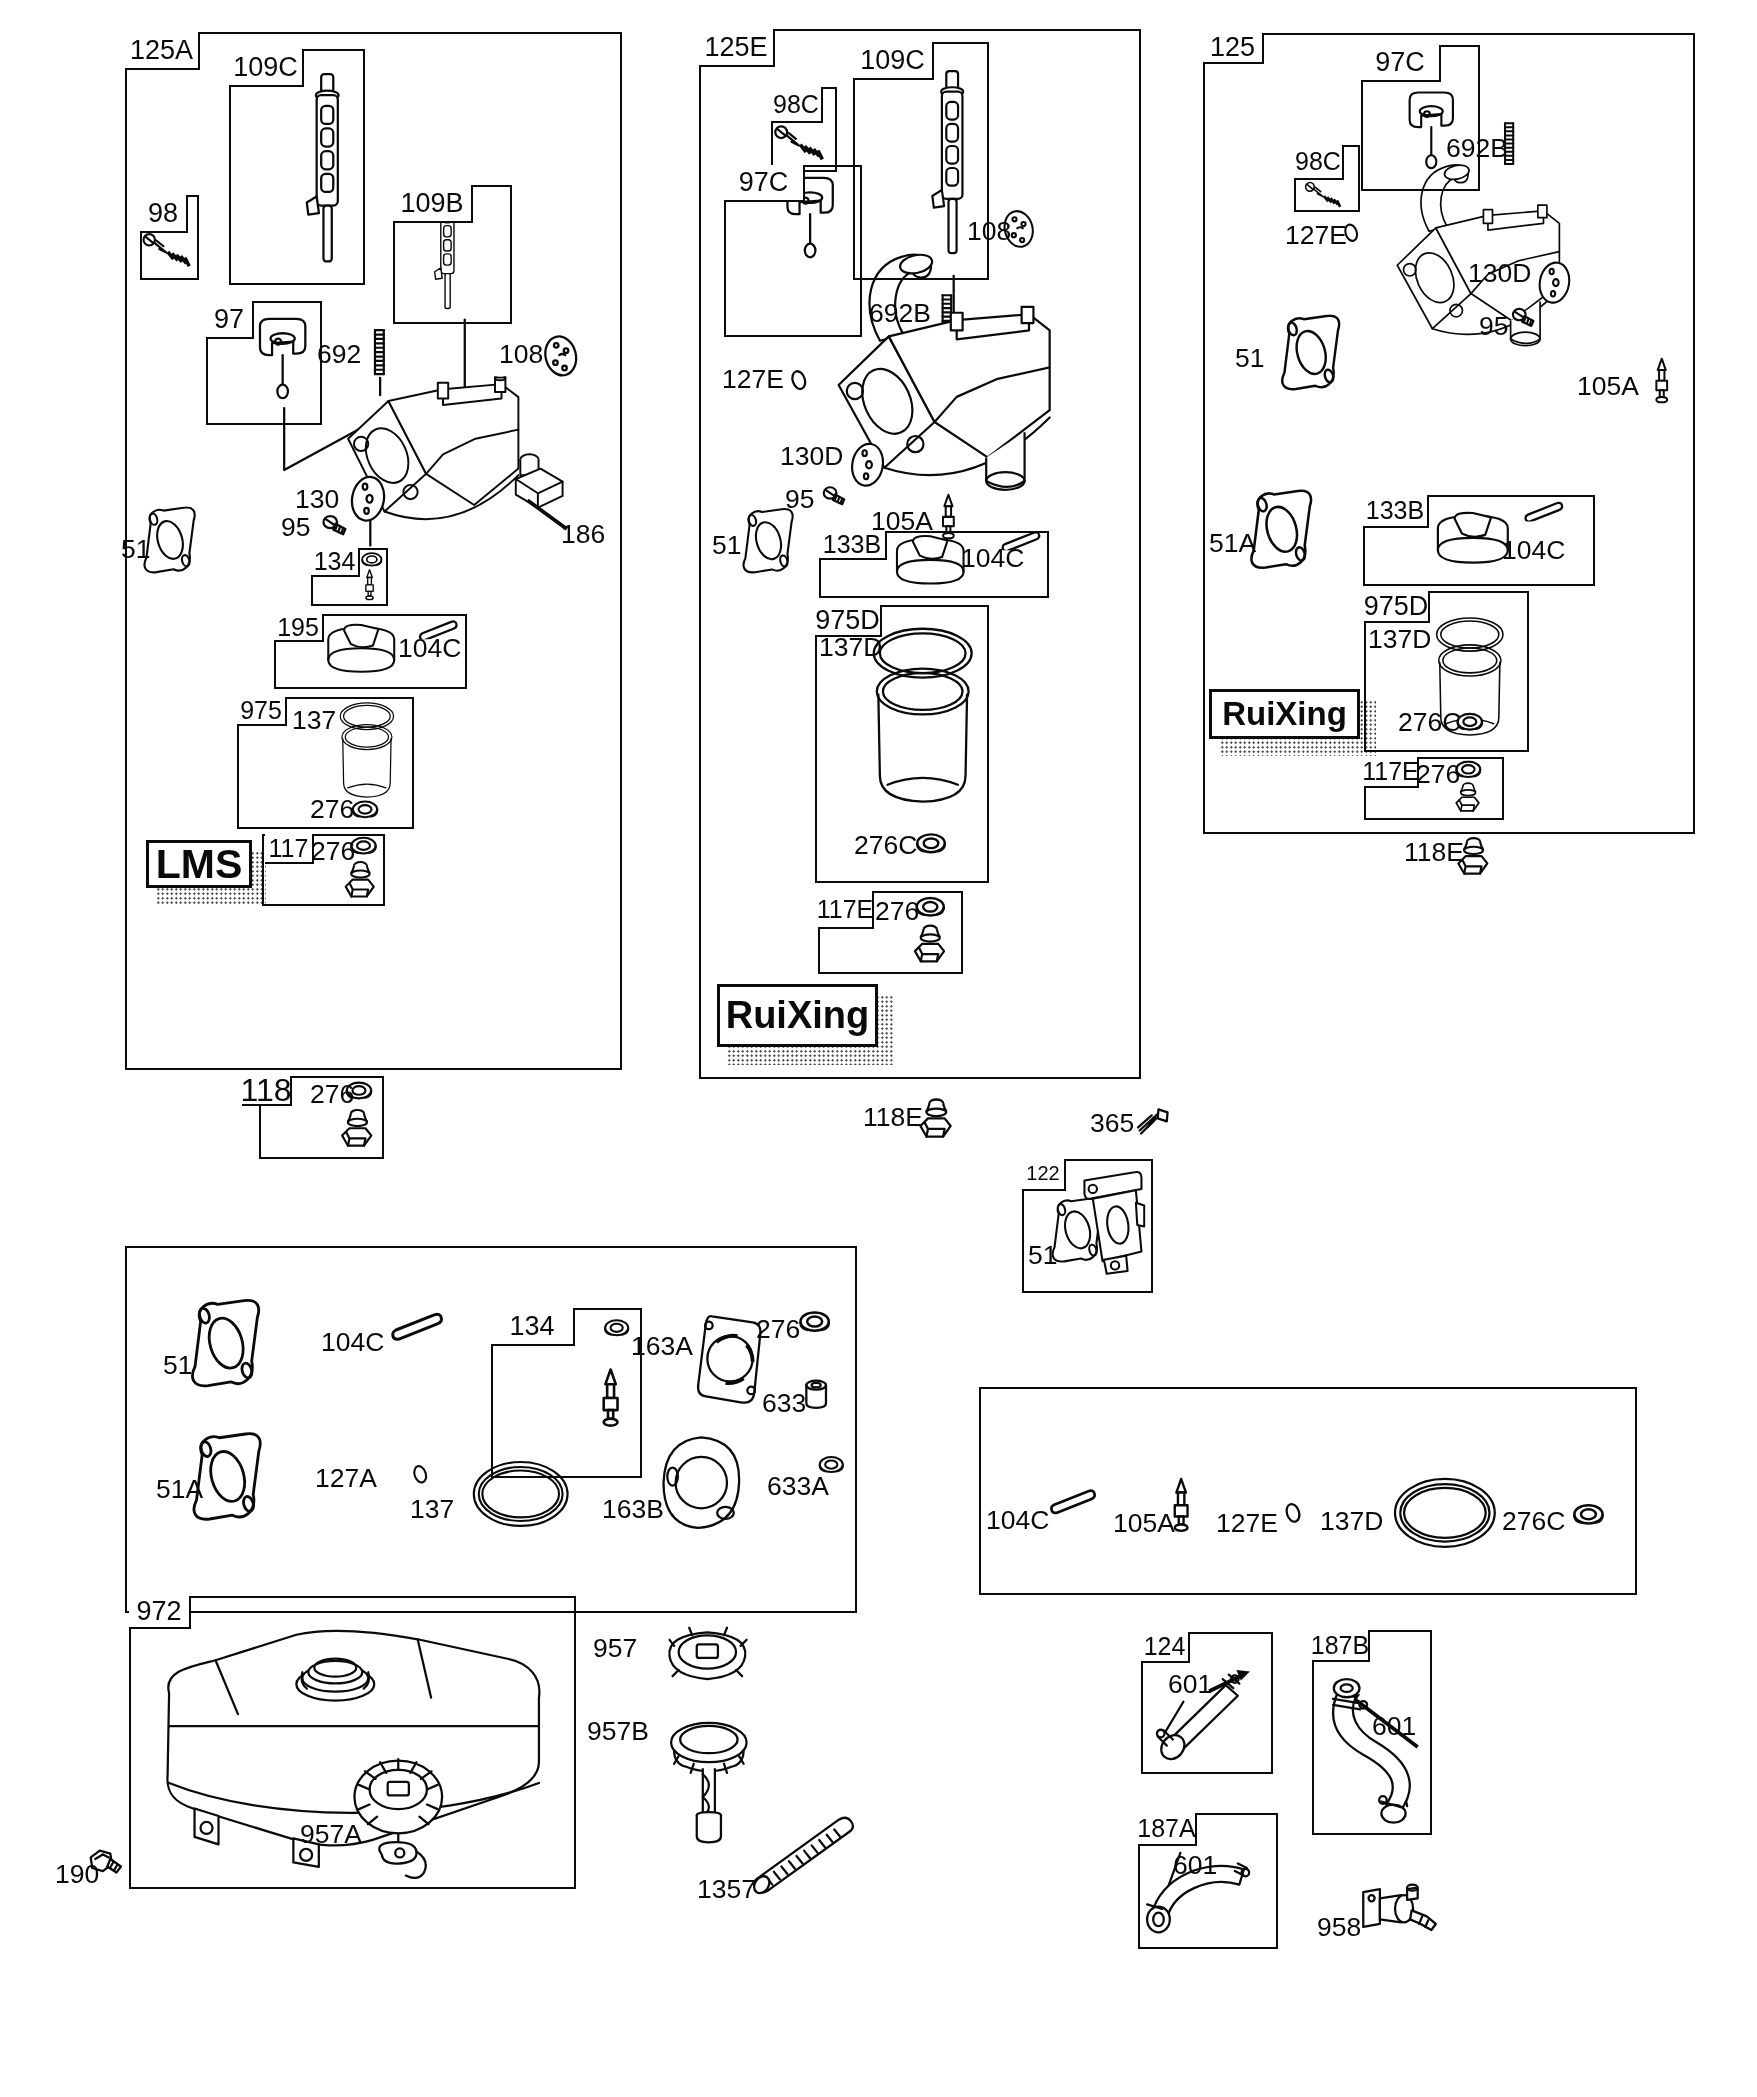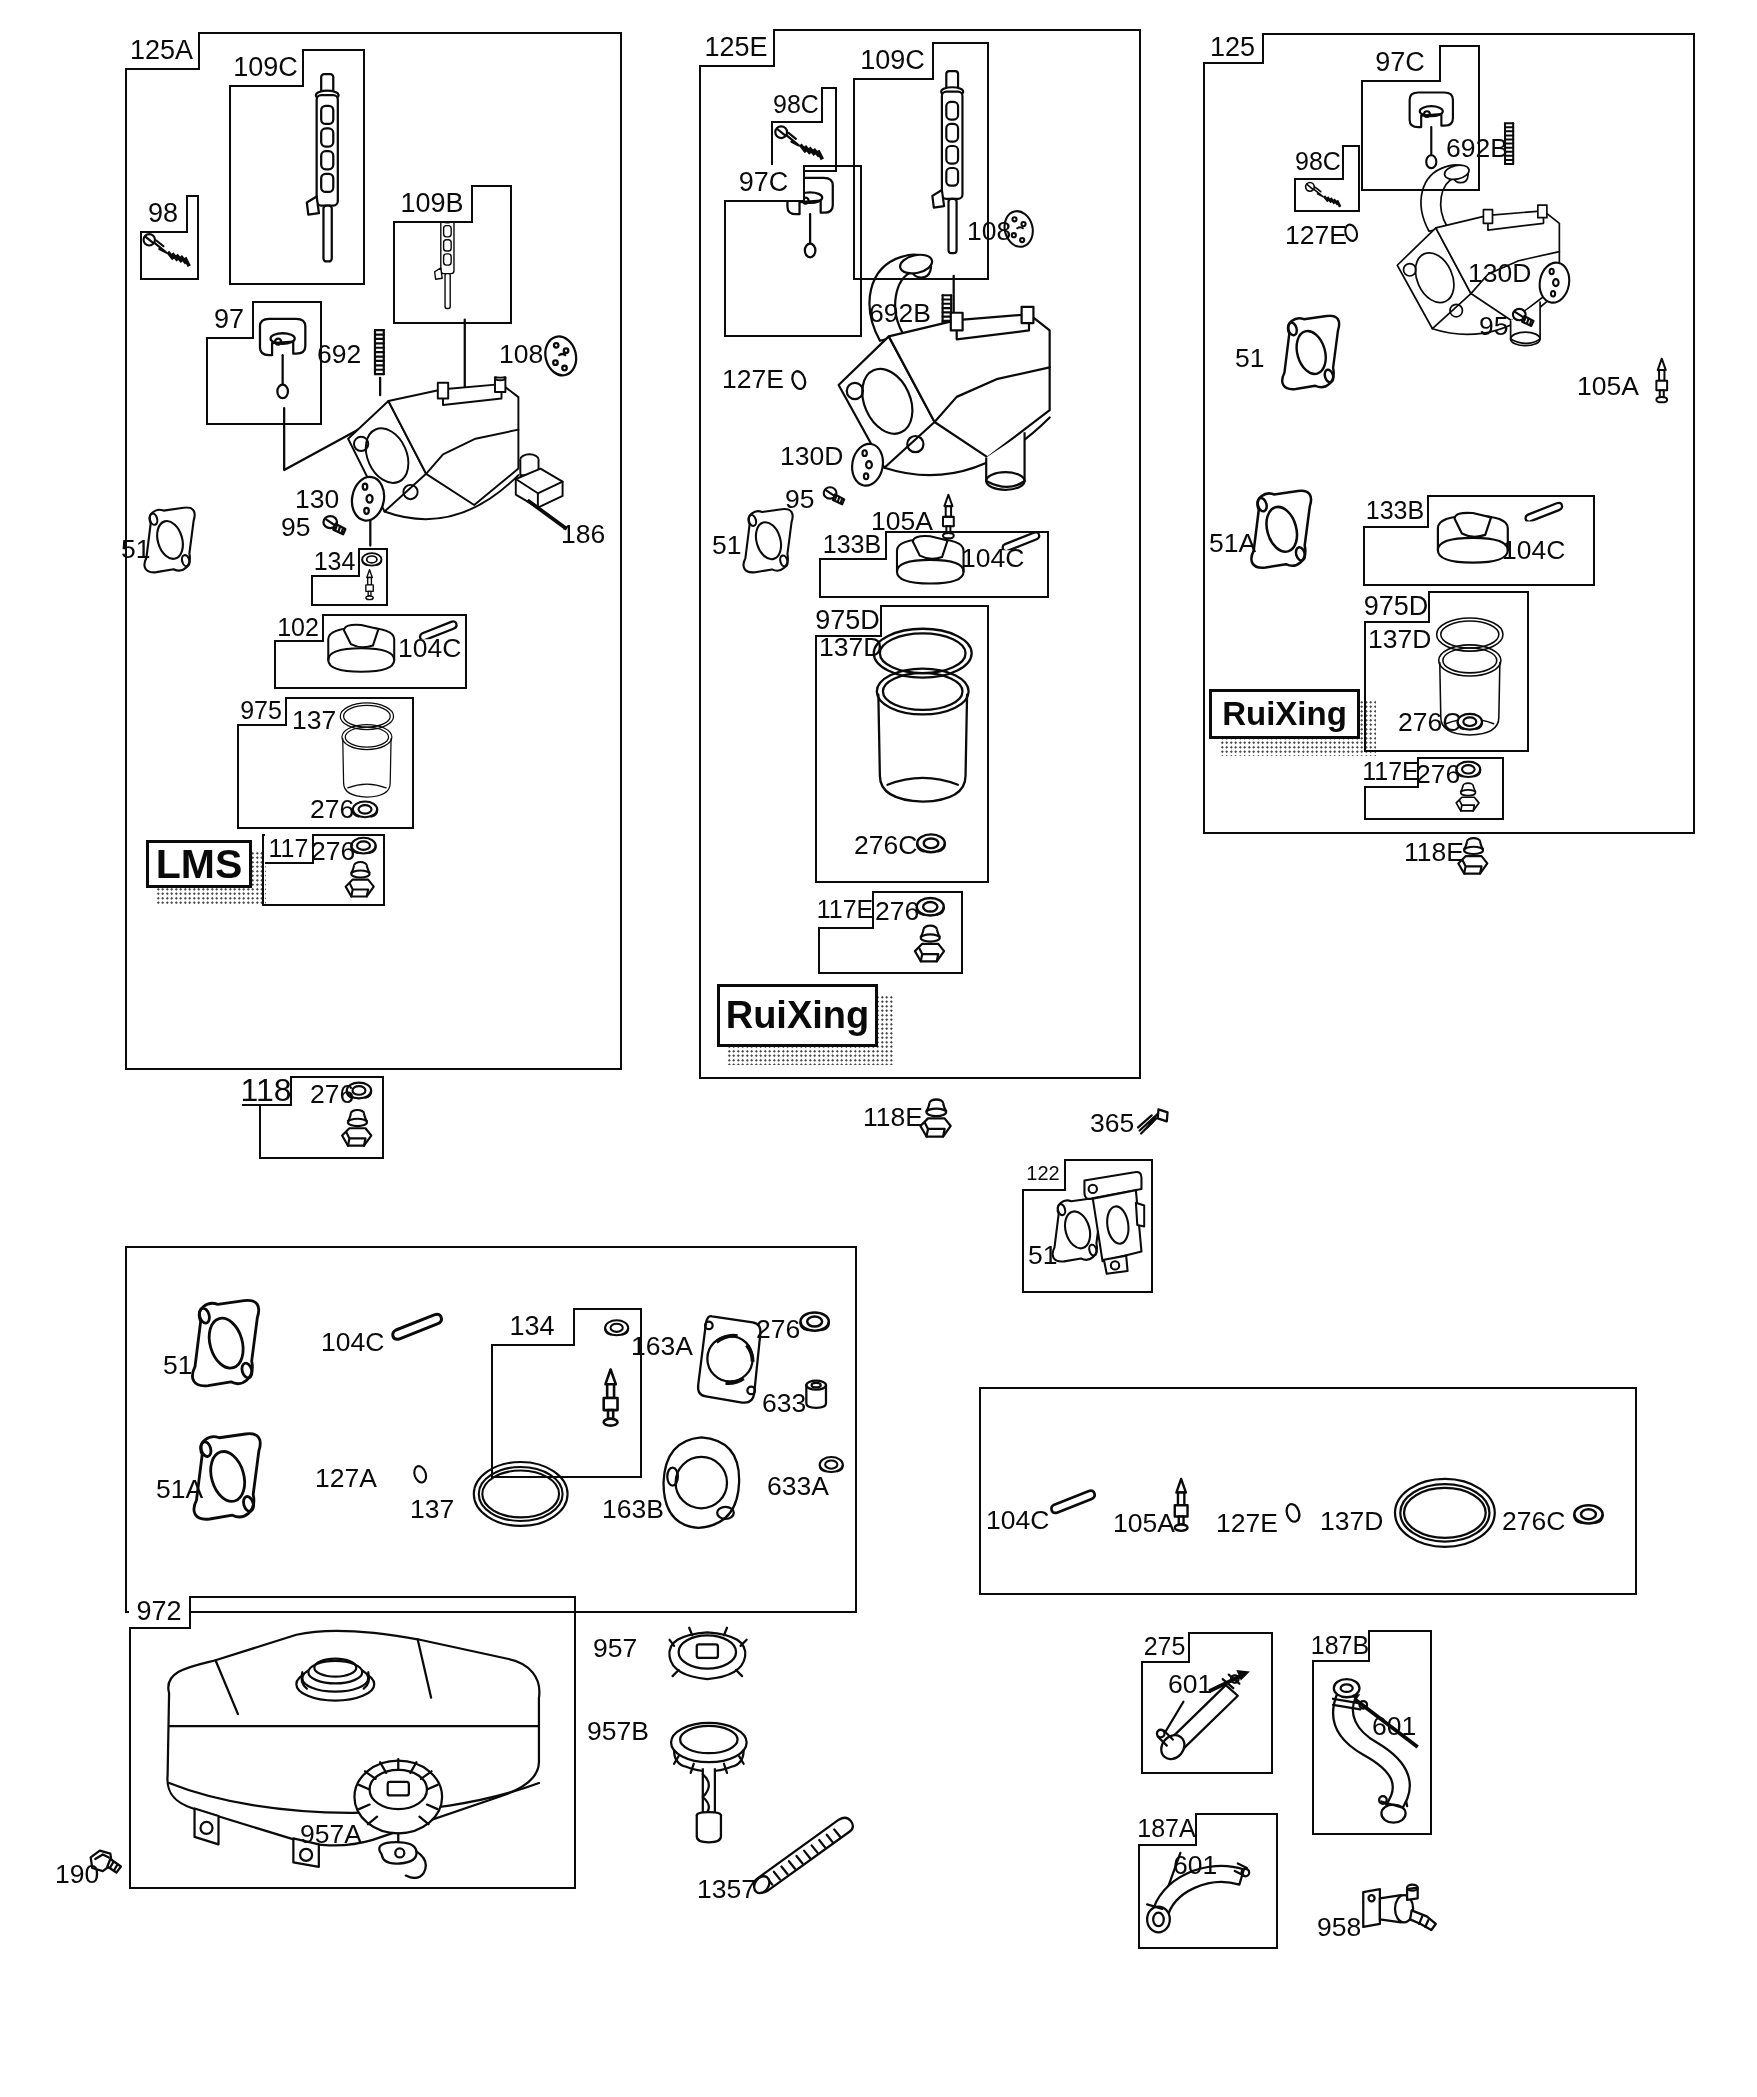"102" div.cell { text: 102 -> 195 }
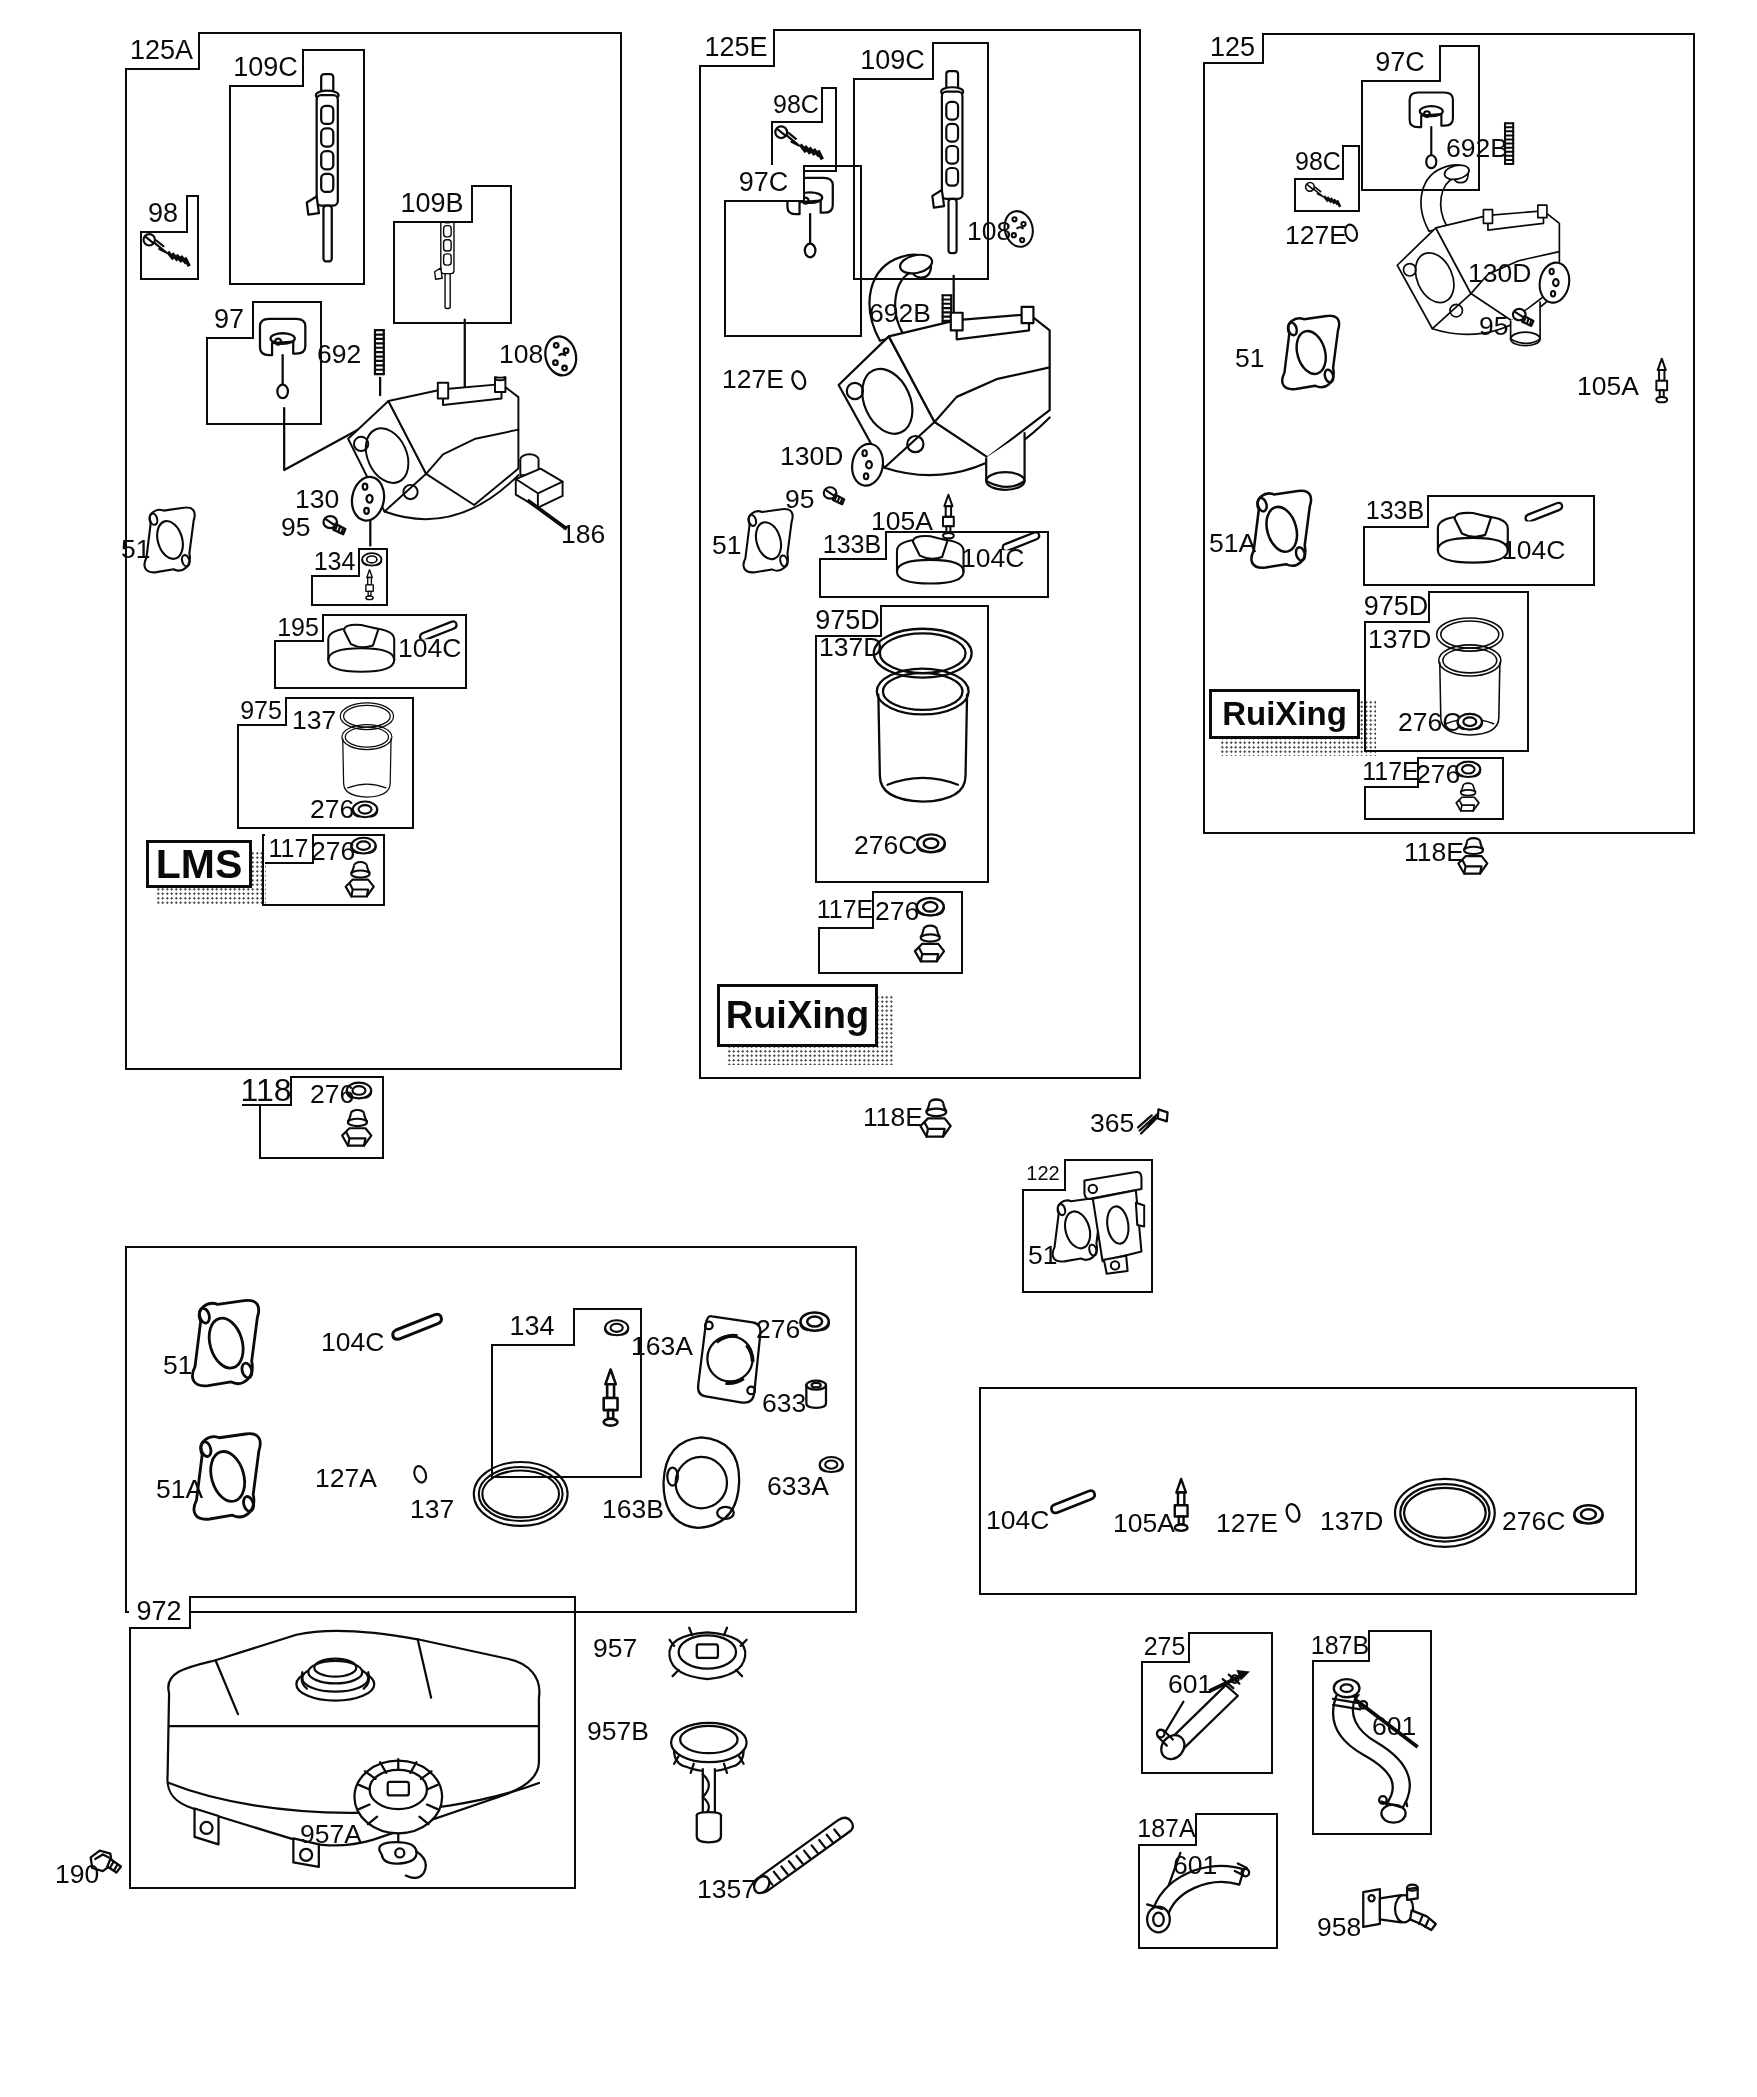"275" div.cell { text: 275 -> 124 }
